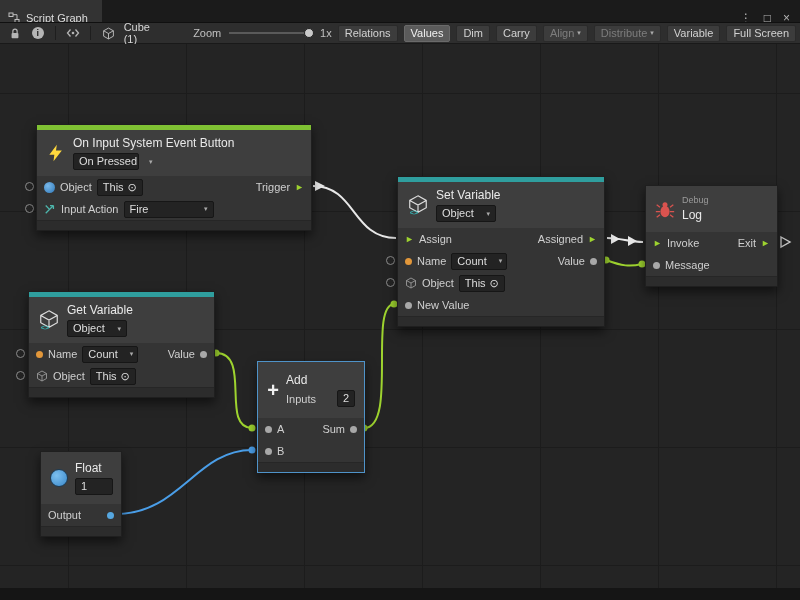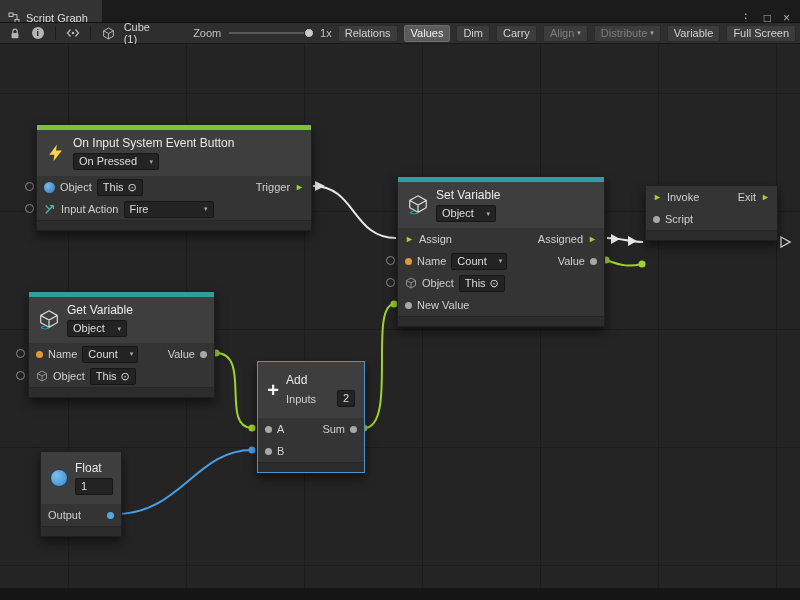"On Pressed" div.chip { width: 86px -> 66px }
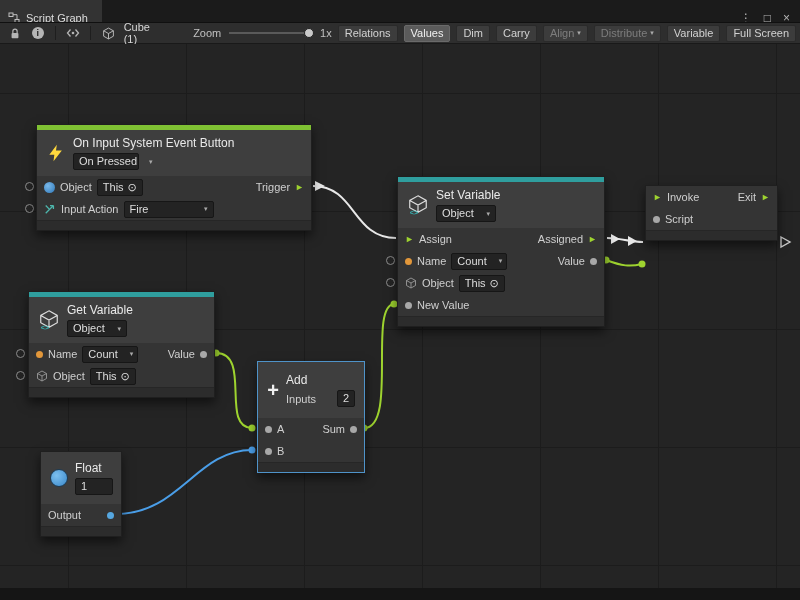"Debug" div.header { html: none -> <div> <svg> <circle></circle> <ellipse></ellipse> <path></path> </svg> <div> <div>Debug</div> <div>Log</div> </div> </div> }
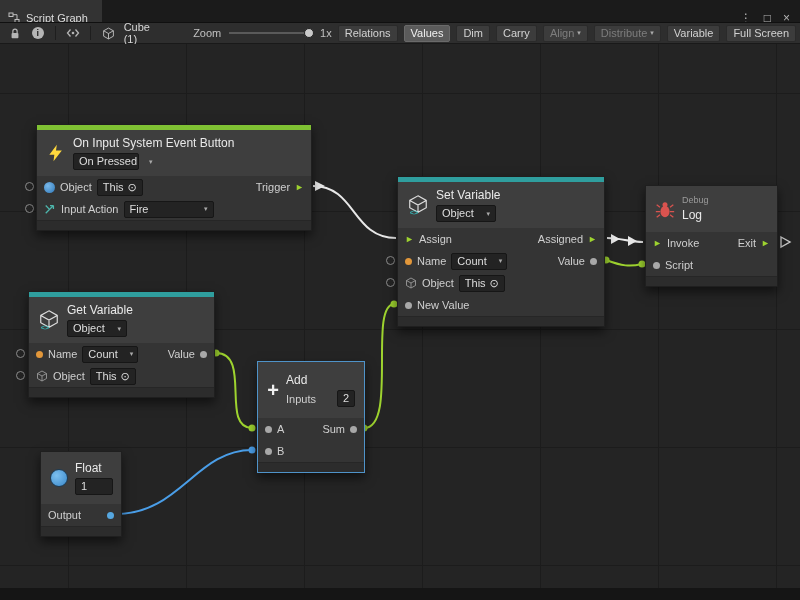"Script" span.lbl { text: Script -> Message }
